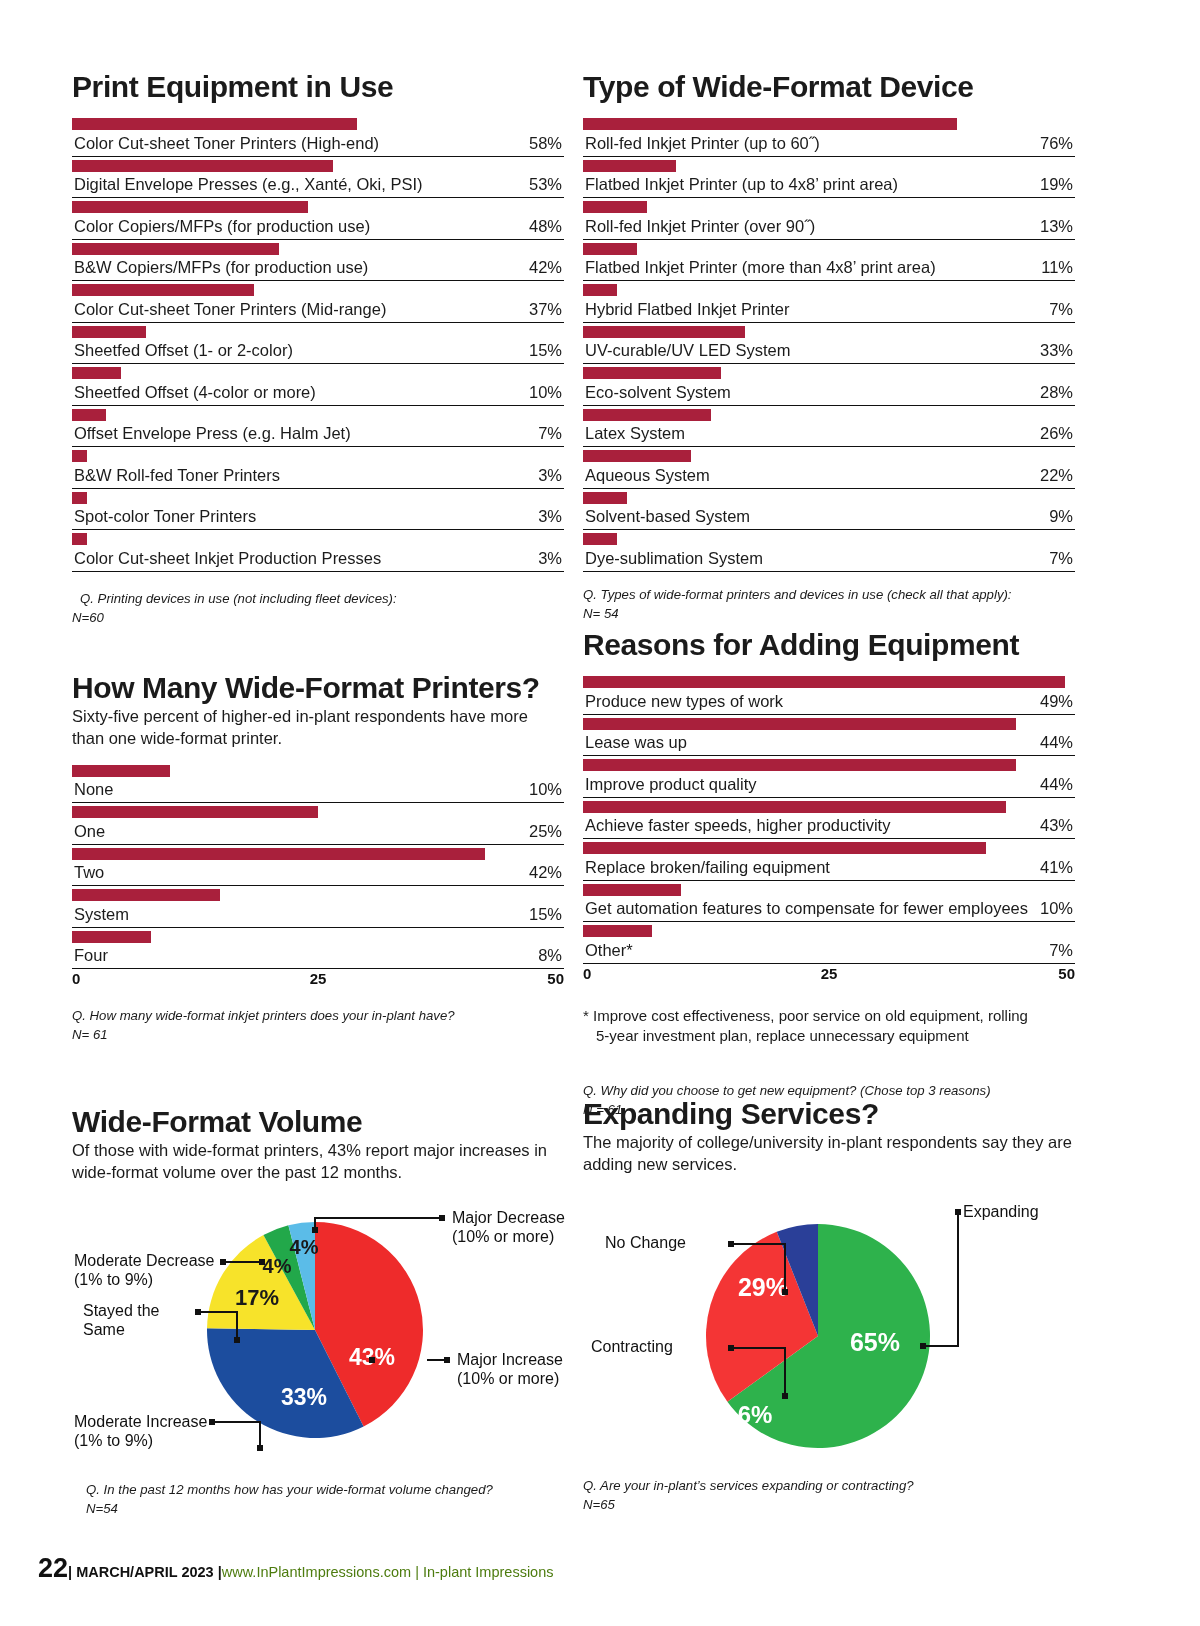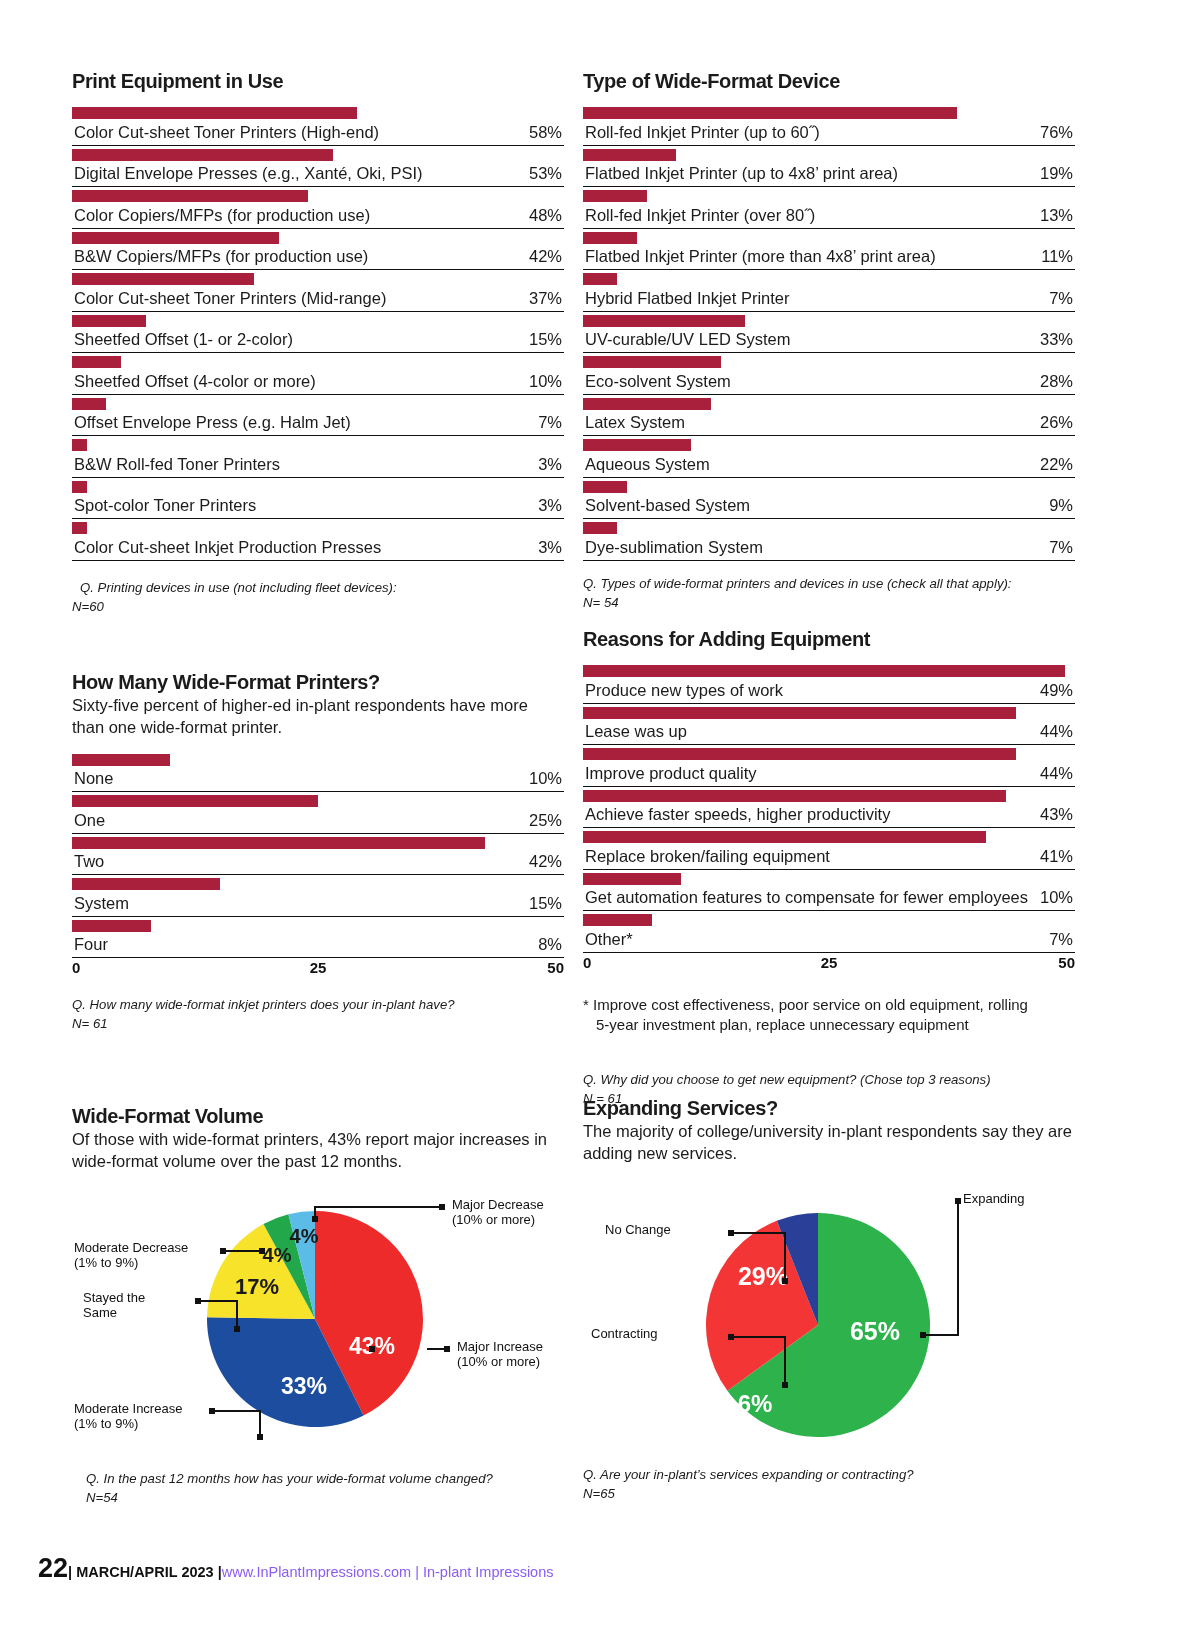"Print Equipment in Use" h2.sect-title { font-size: 20px -> 30px }
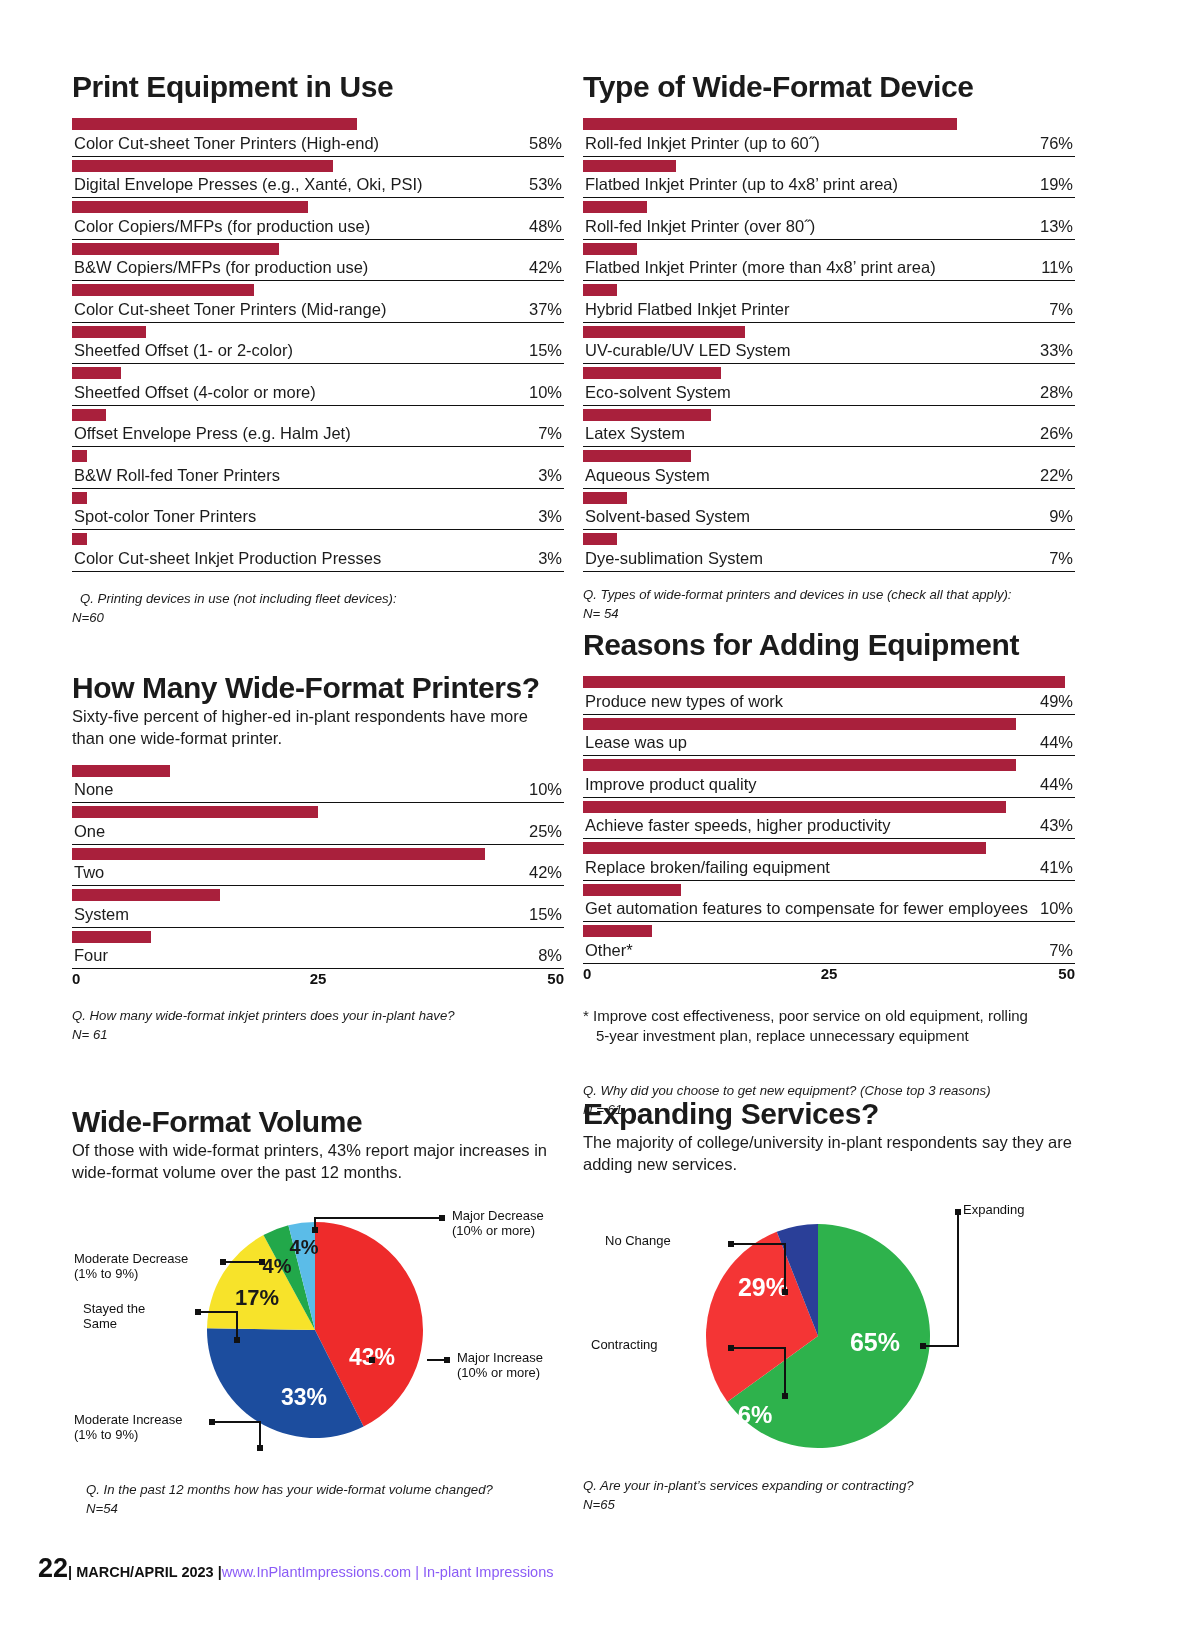"Roll-fed Inkjet Printer (over 80˝)" div.bar-label { text: 80 -> 90 }
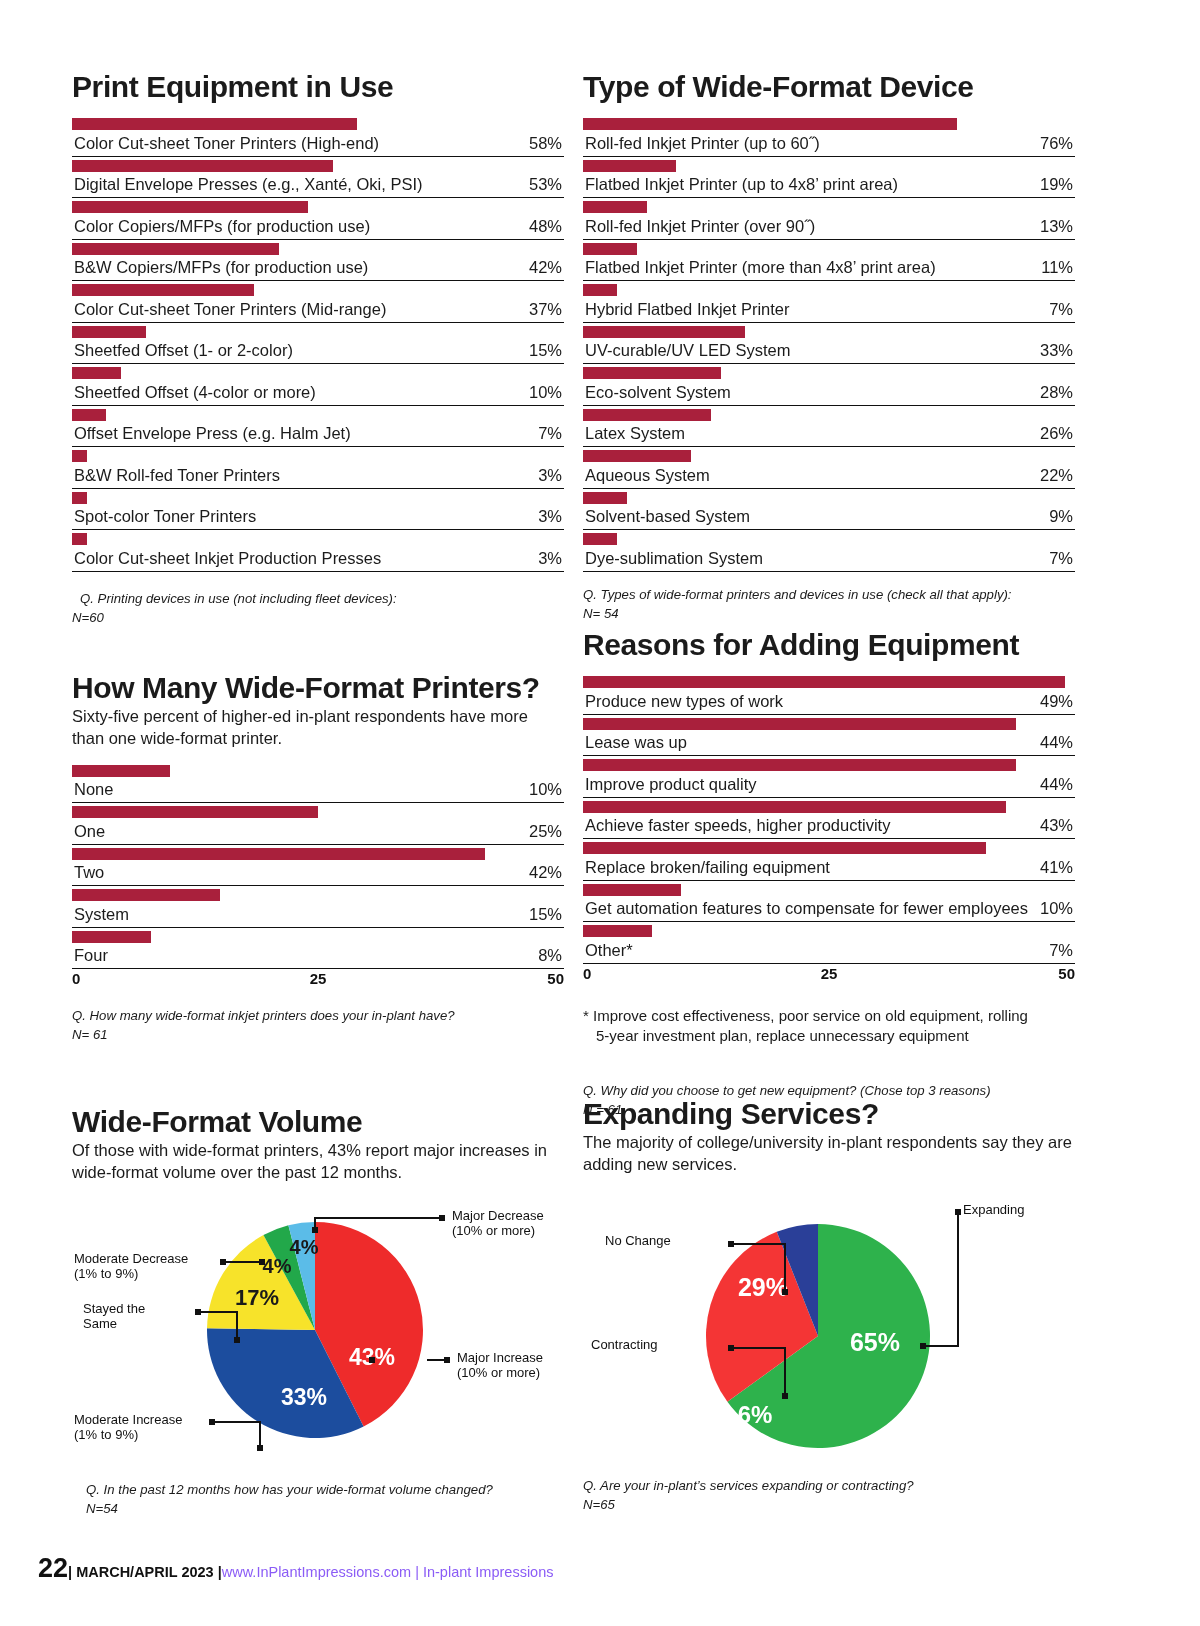"Major Decrease" .lead-lbl { font-size: 13px -> 16px }
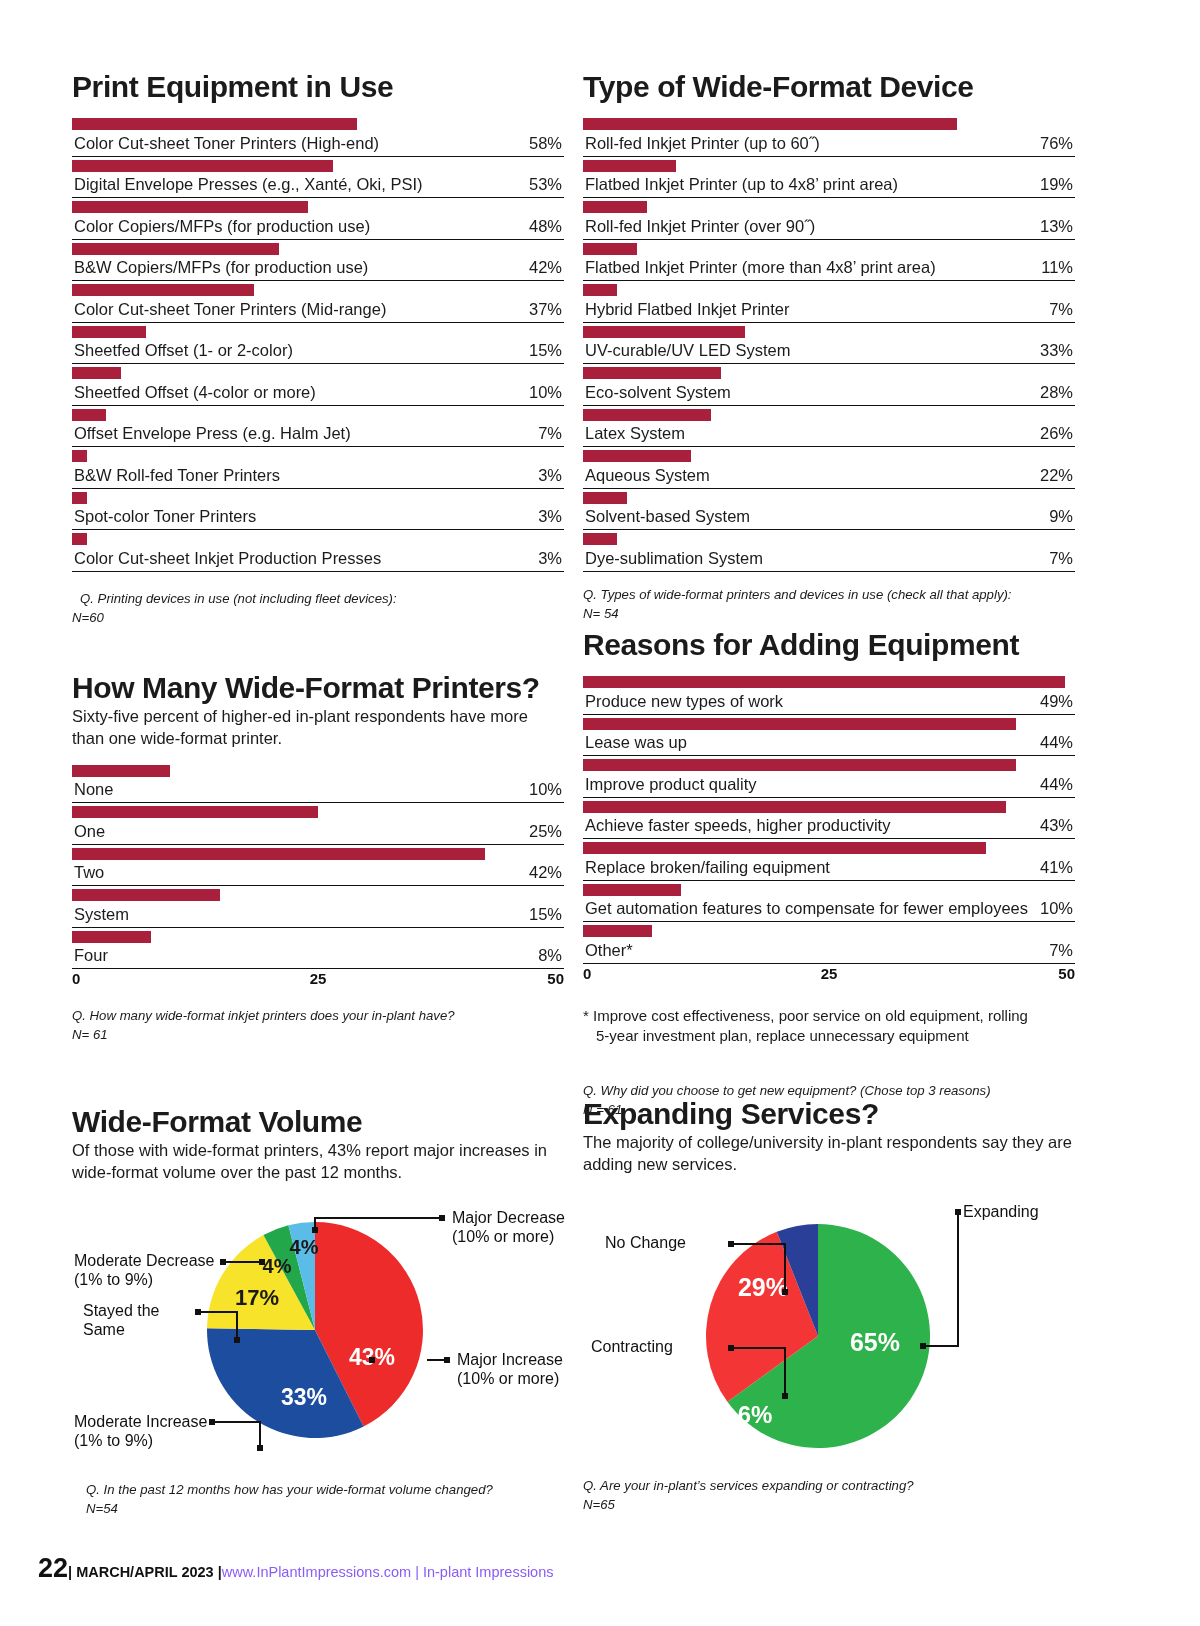"www.InPlantImpressions.com | In-plant" .footer .f2 { color: #8b5cf6 -> #4d7c0f }
